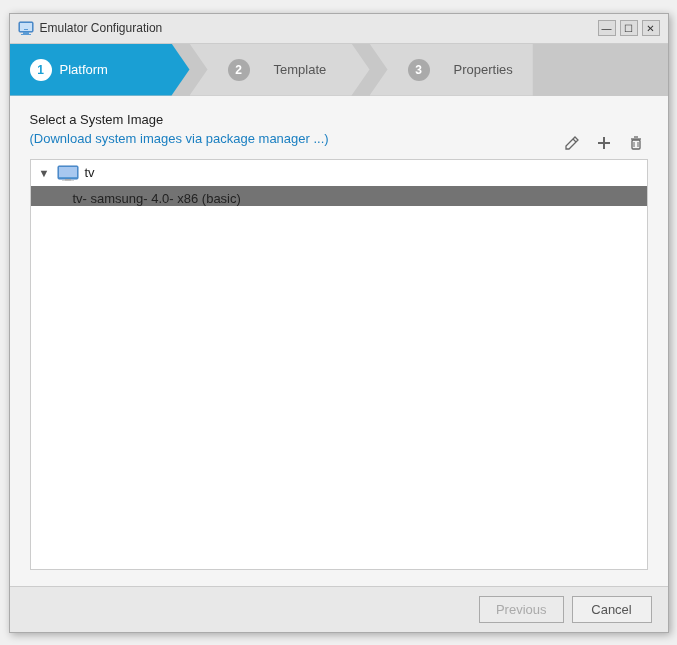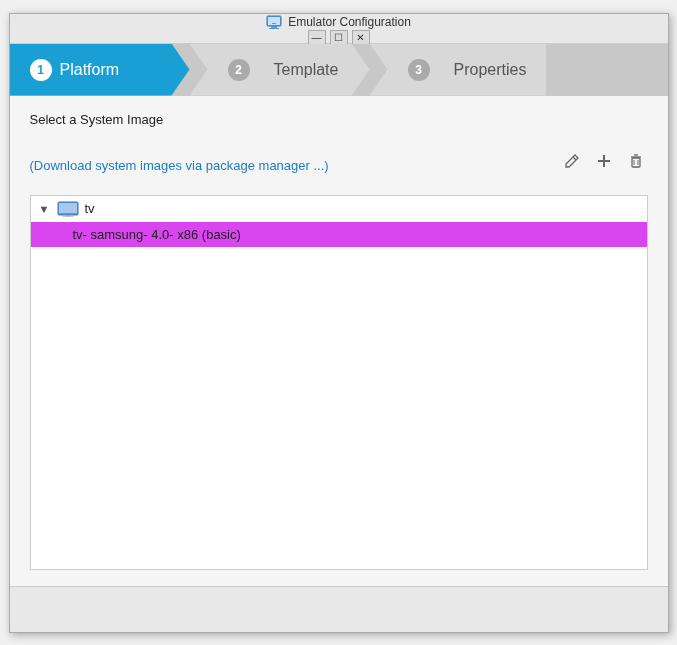"Emulator Configuration" .title-bar { flex-direction: column -> none }
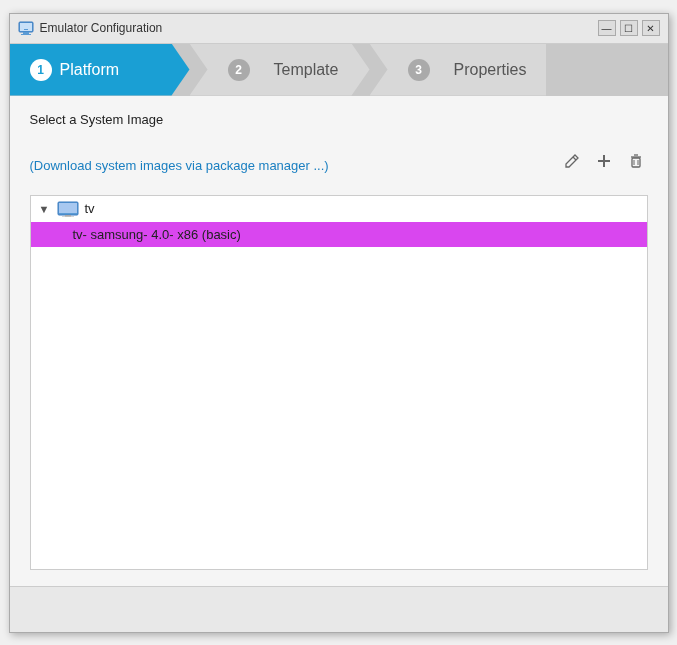"Platform" .step-label { font-size: 16px -> 13px }
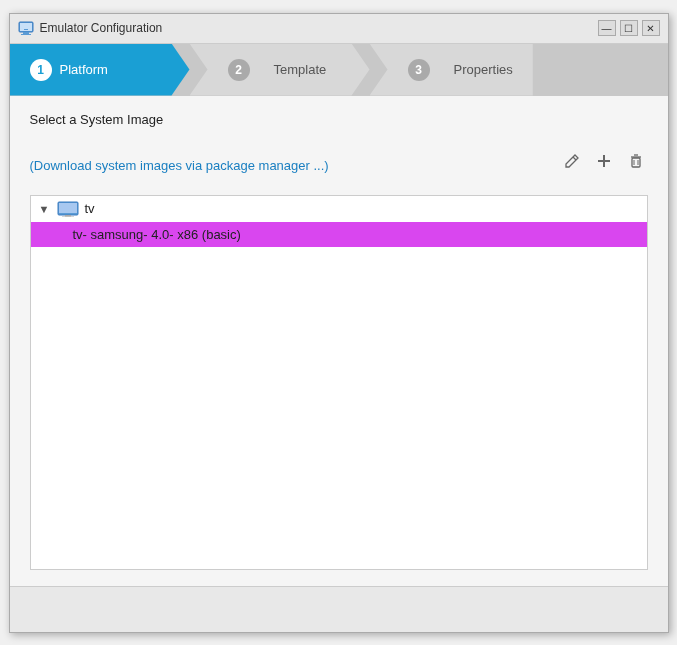"Select a System Image" .content { gap: 22px -> 4px }
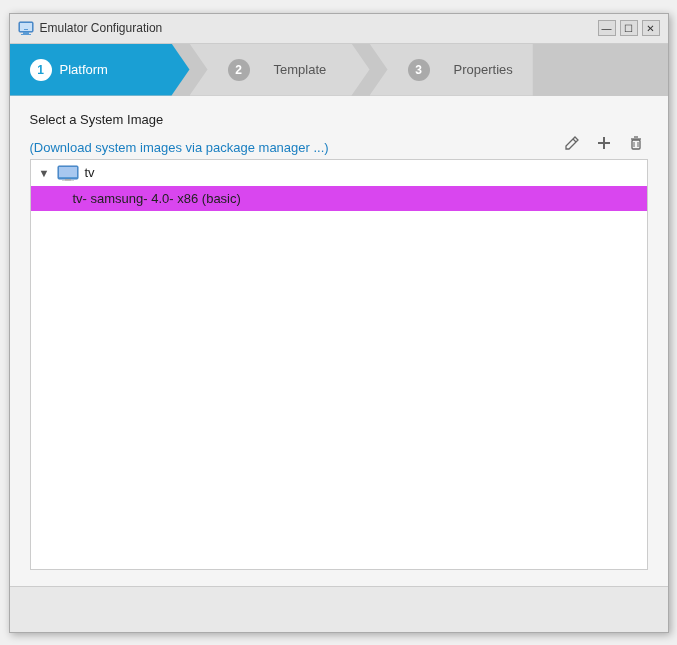"(Download system images via package" .toolbar-row { align-items: flex-end -> flex-start }
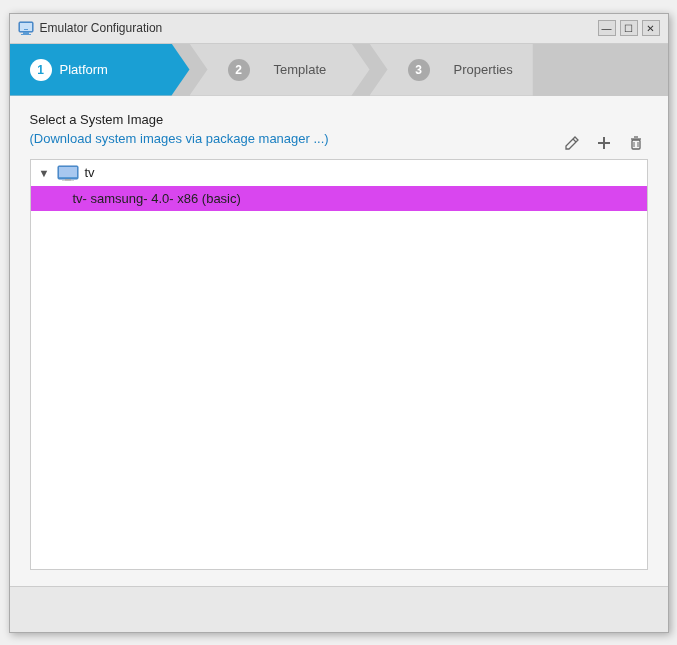"tv- samsung- 4.0- x86 (basic)" .tree-child { background: #d946ef -> #737373; padding-bottom: 5px -> none }
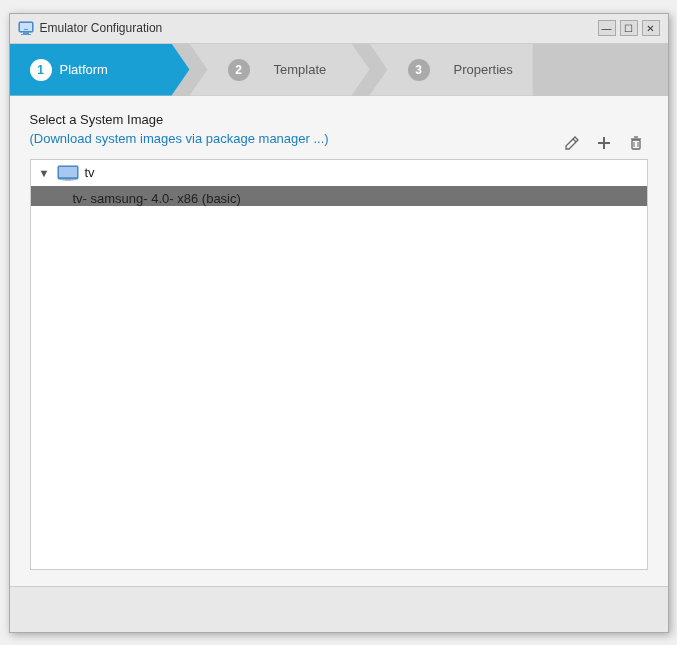"Previous" button.btn { html: none -> <button>Previous</button> }
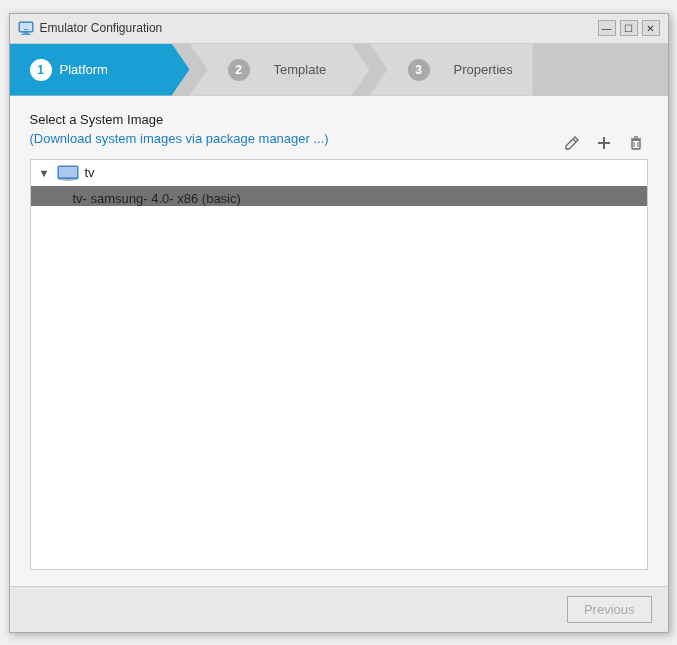"Cancel" button.btn { html: none -> <button>Cancel</button> }
